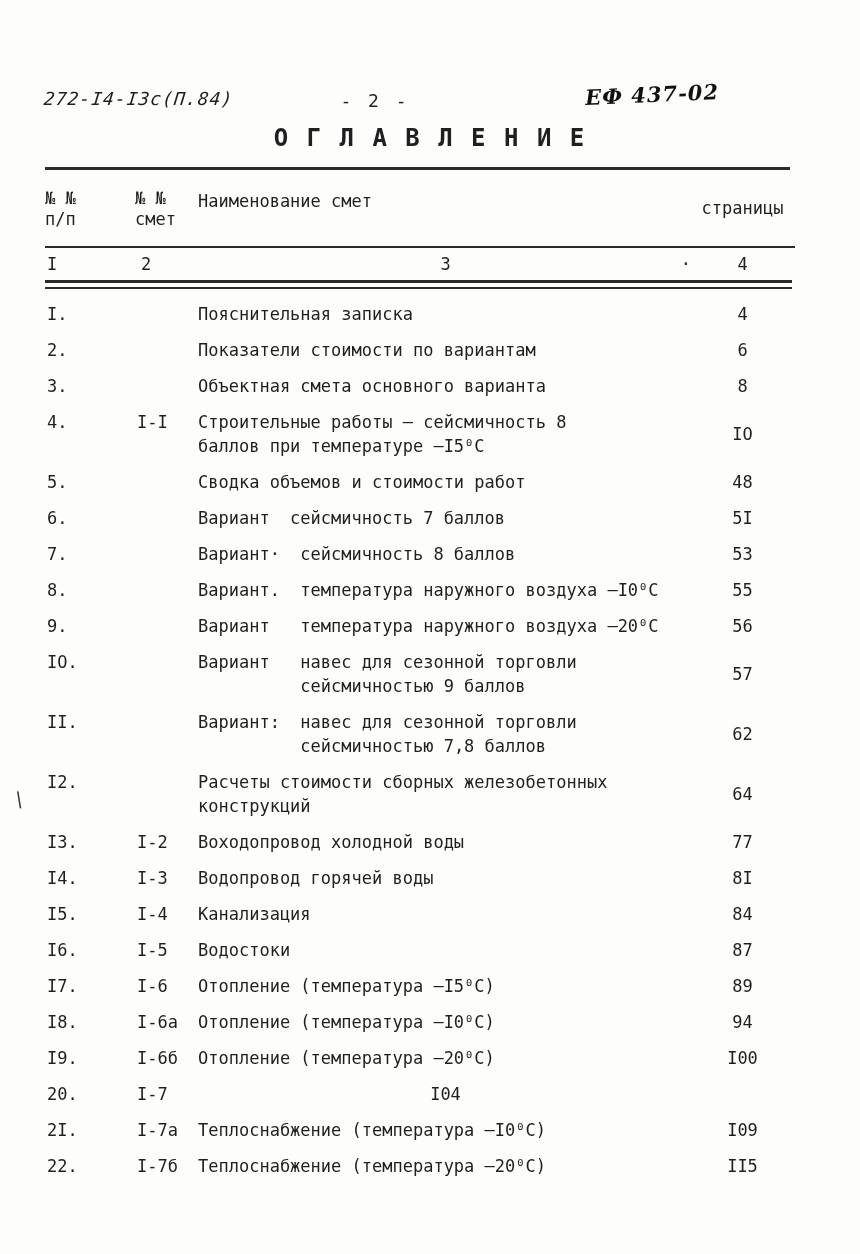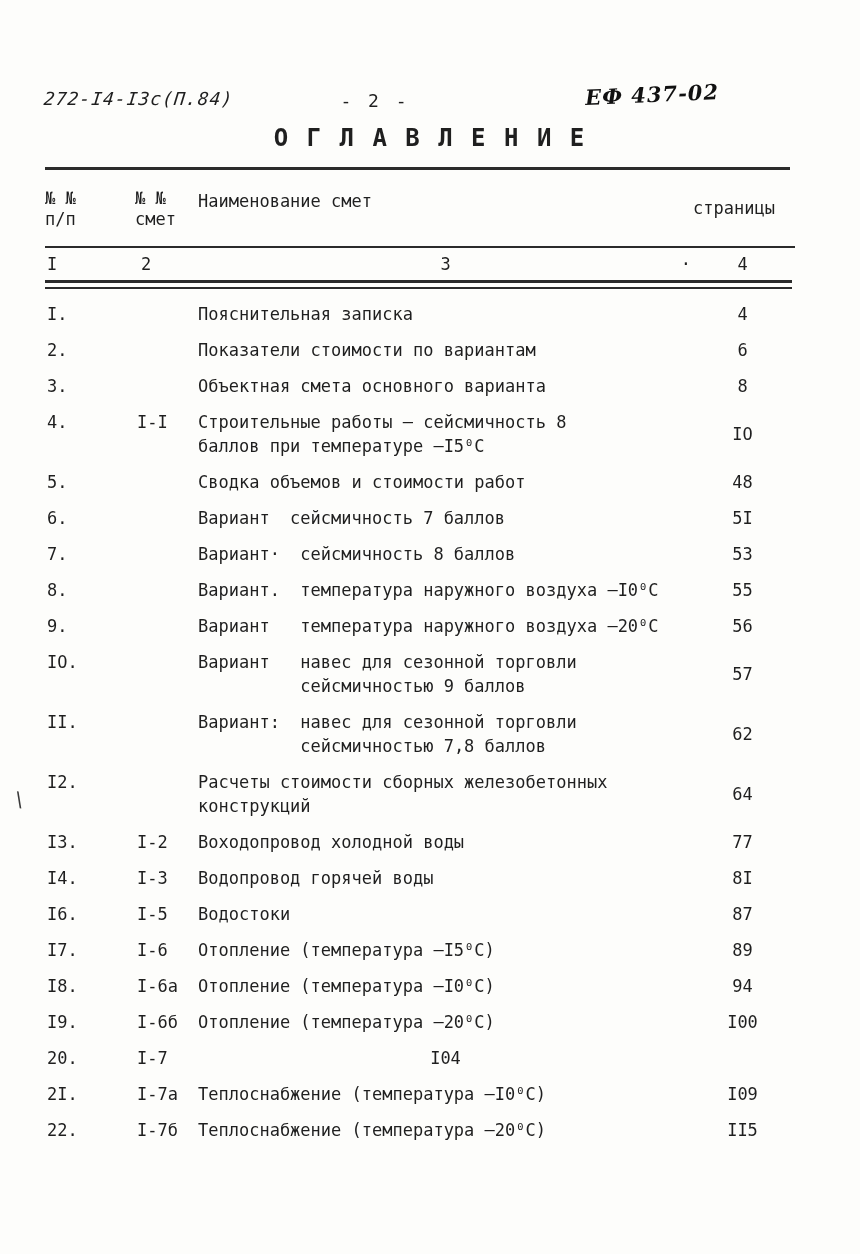"страницы" .hdr .c4 { text-align: left -> center }
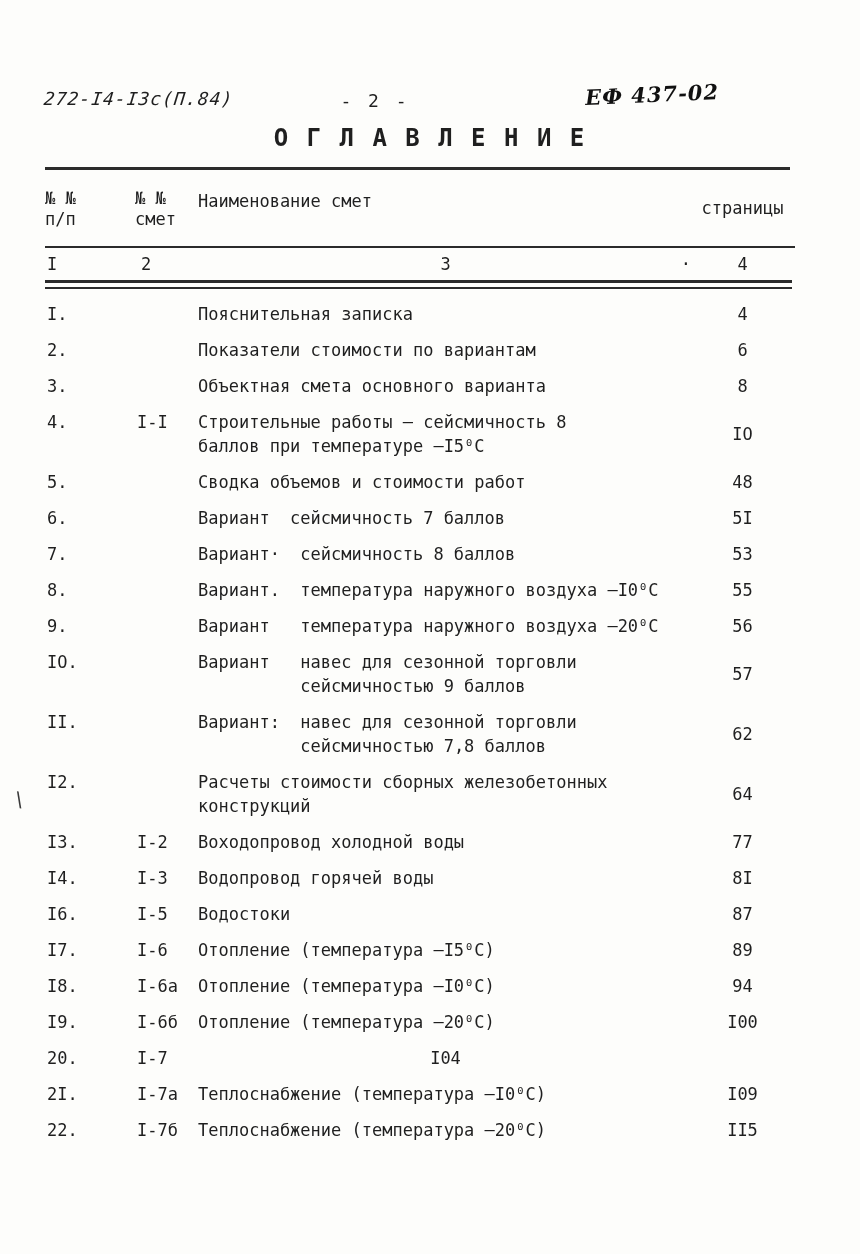"I5." div.grid-row { html: none -> <div> <div>I5.</div> <div>I-4</div> <div>Канализация</div> <div>84</div> </div> }
